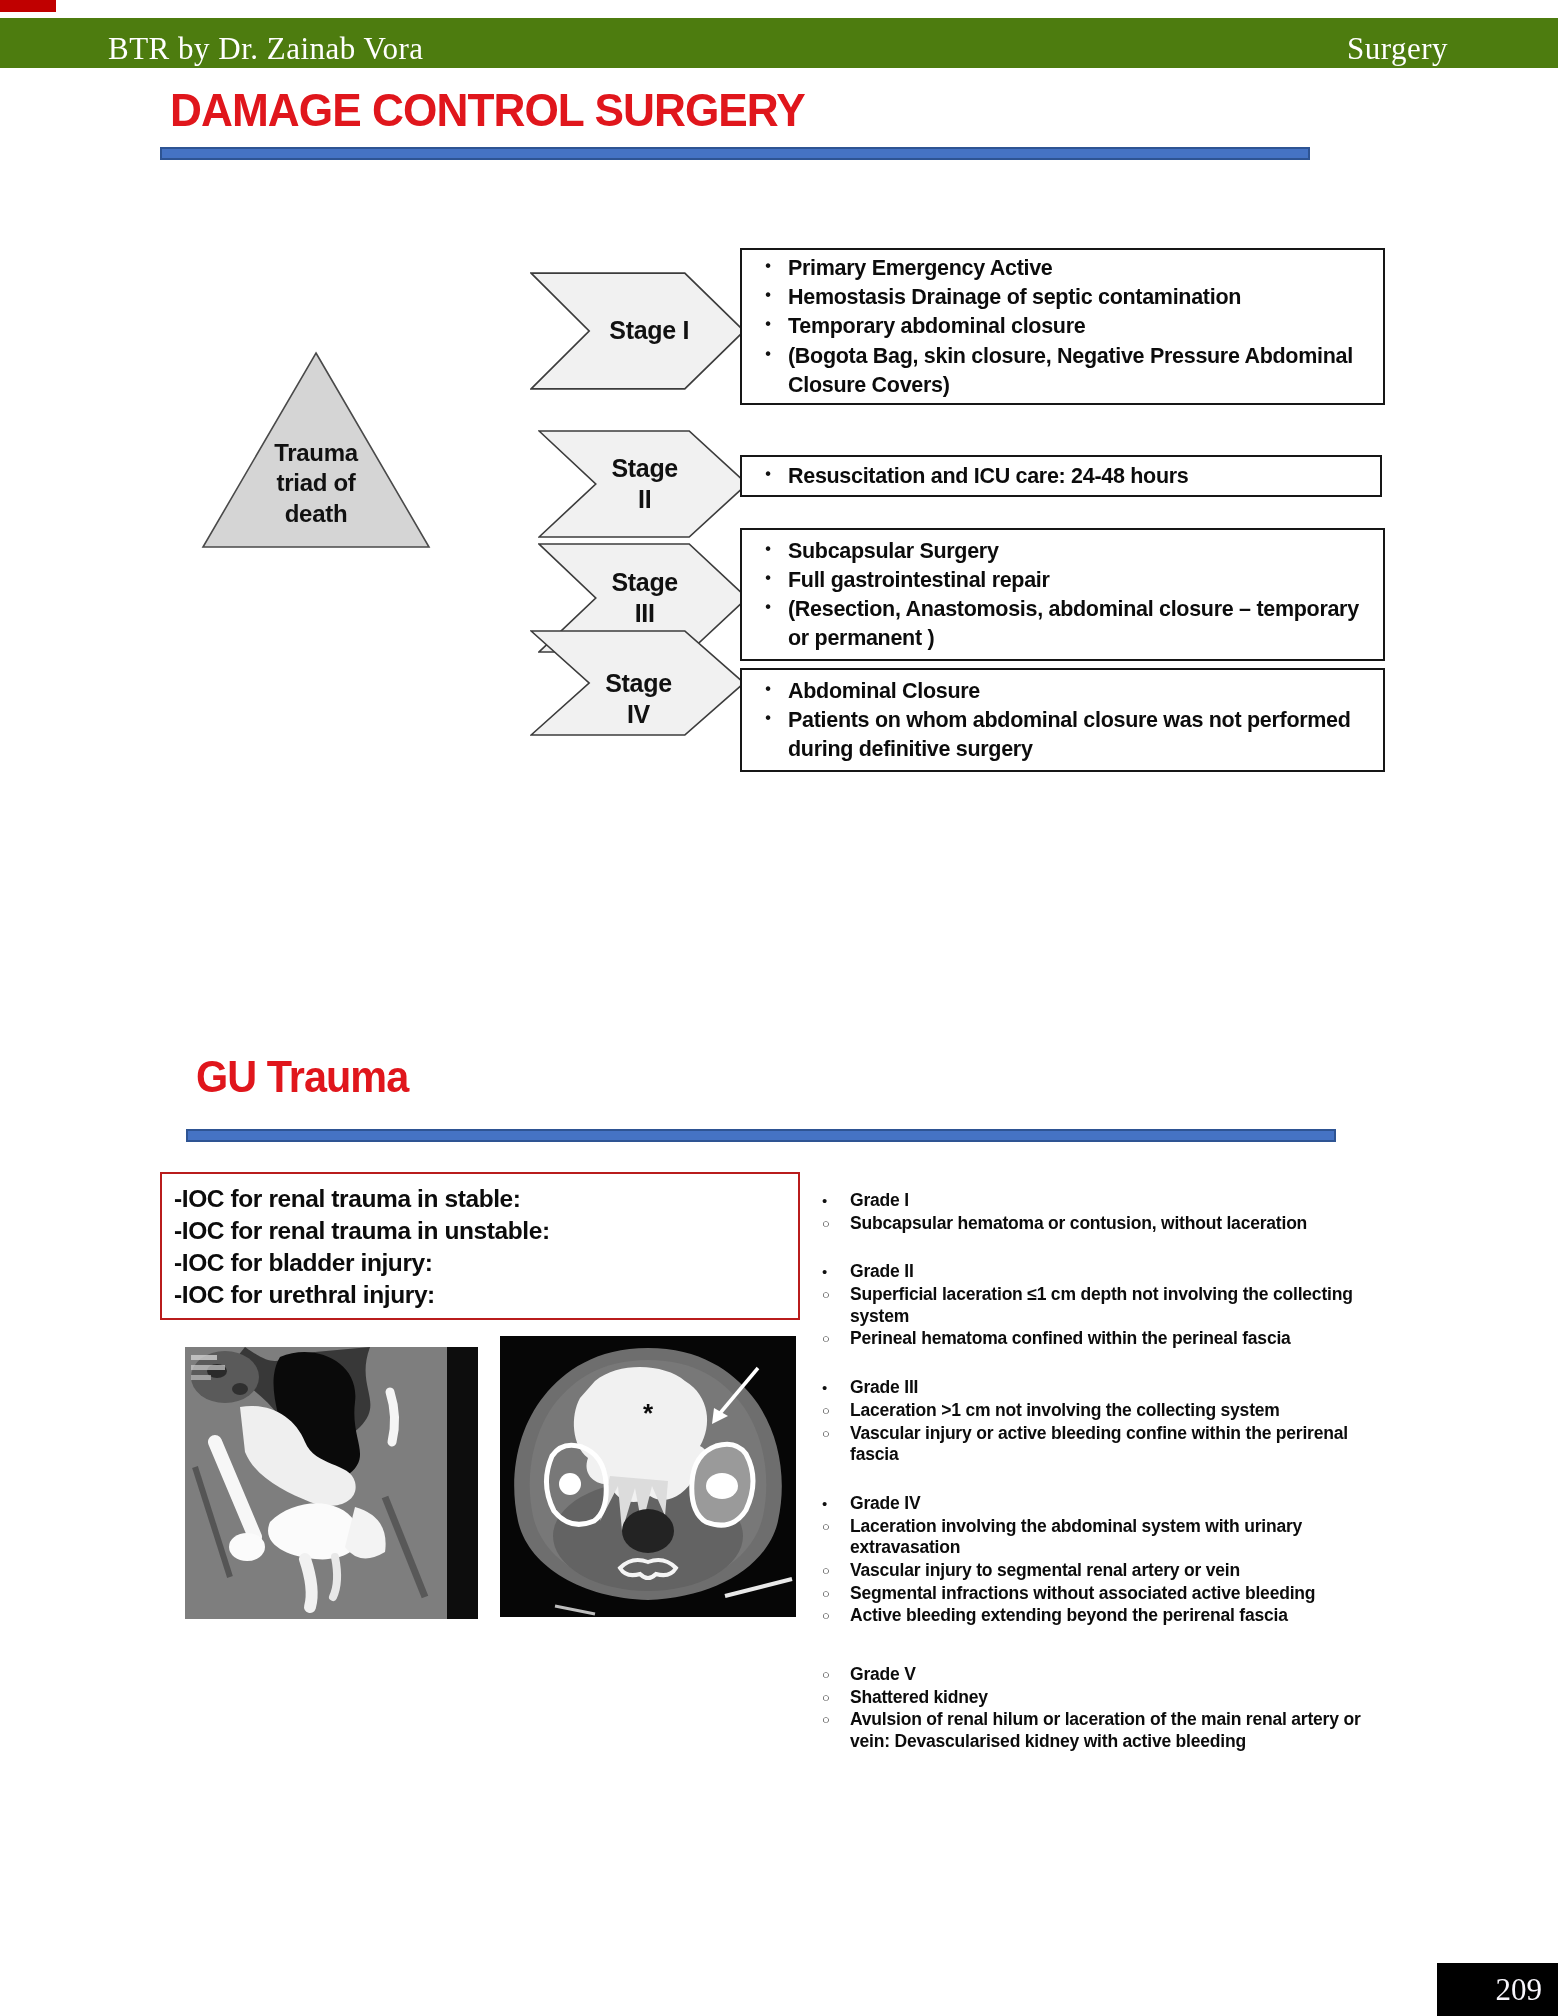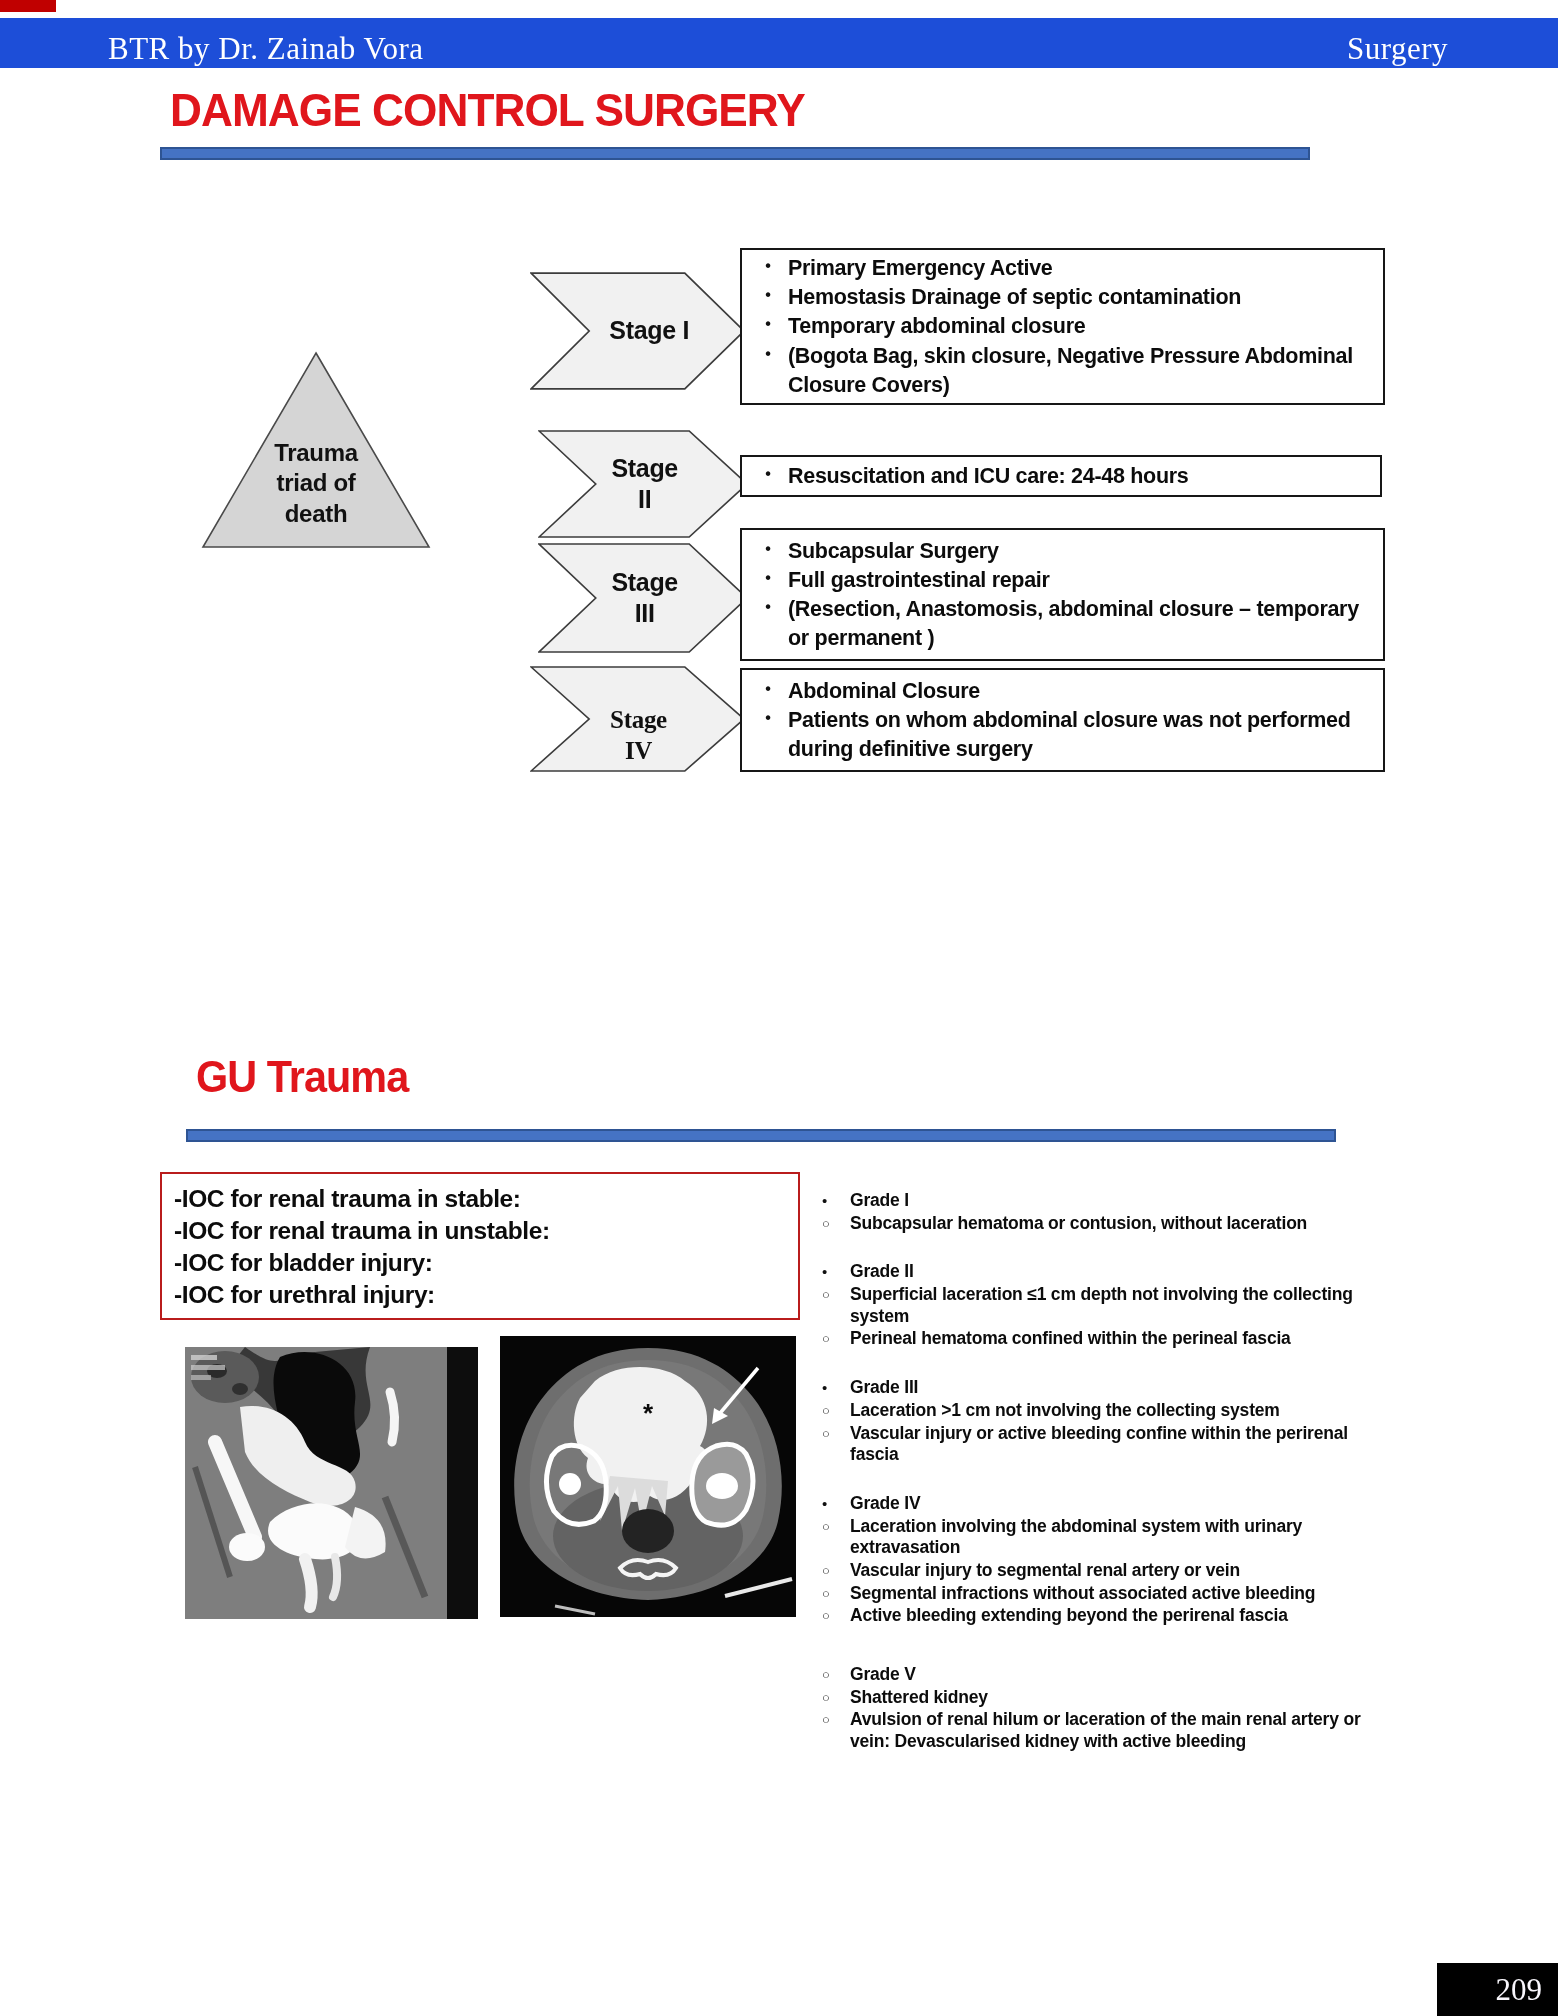"BTR by Dr. Zainab Vora" .banner { background: #1d4ed8 -> #4d7c0f }
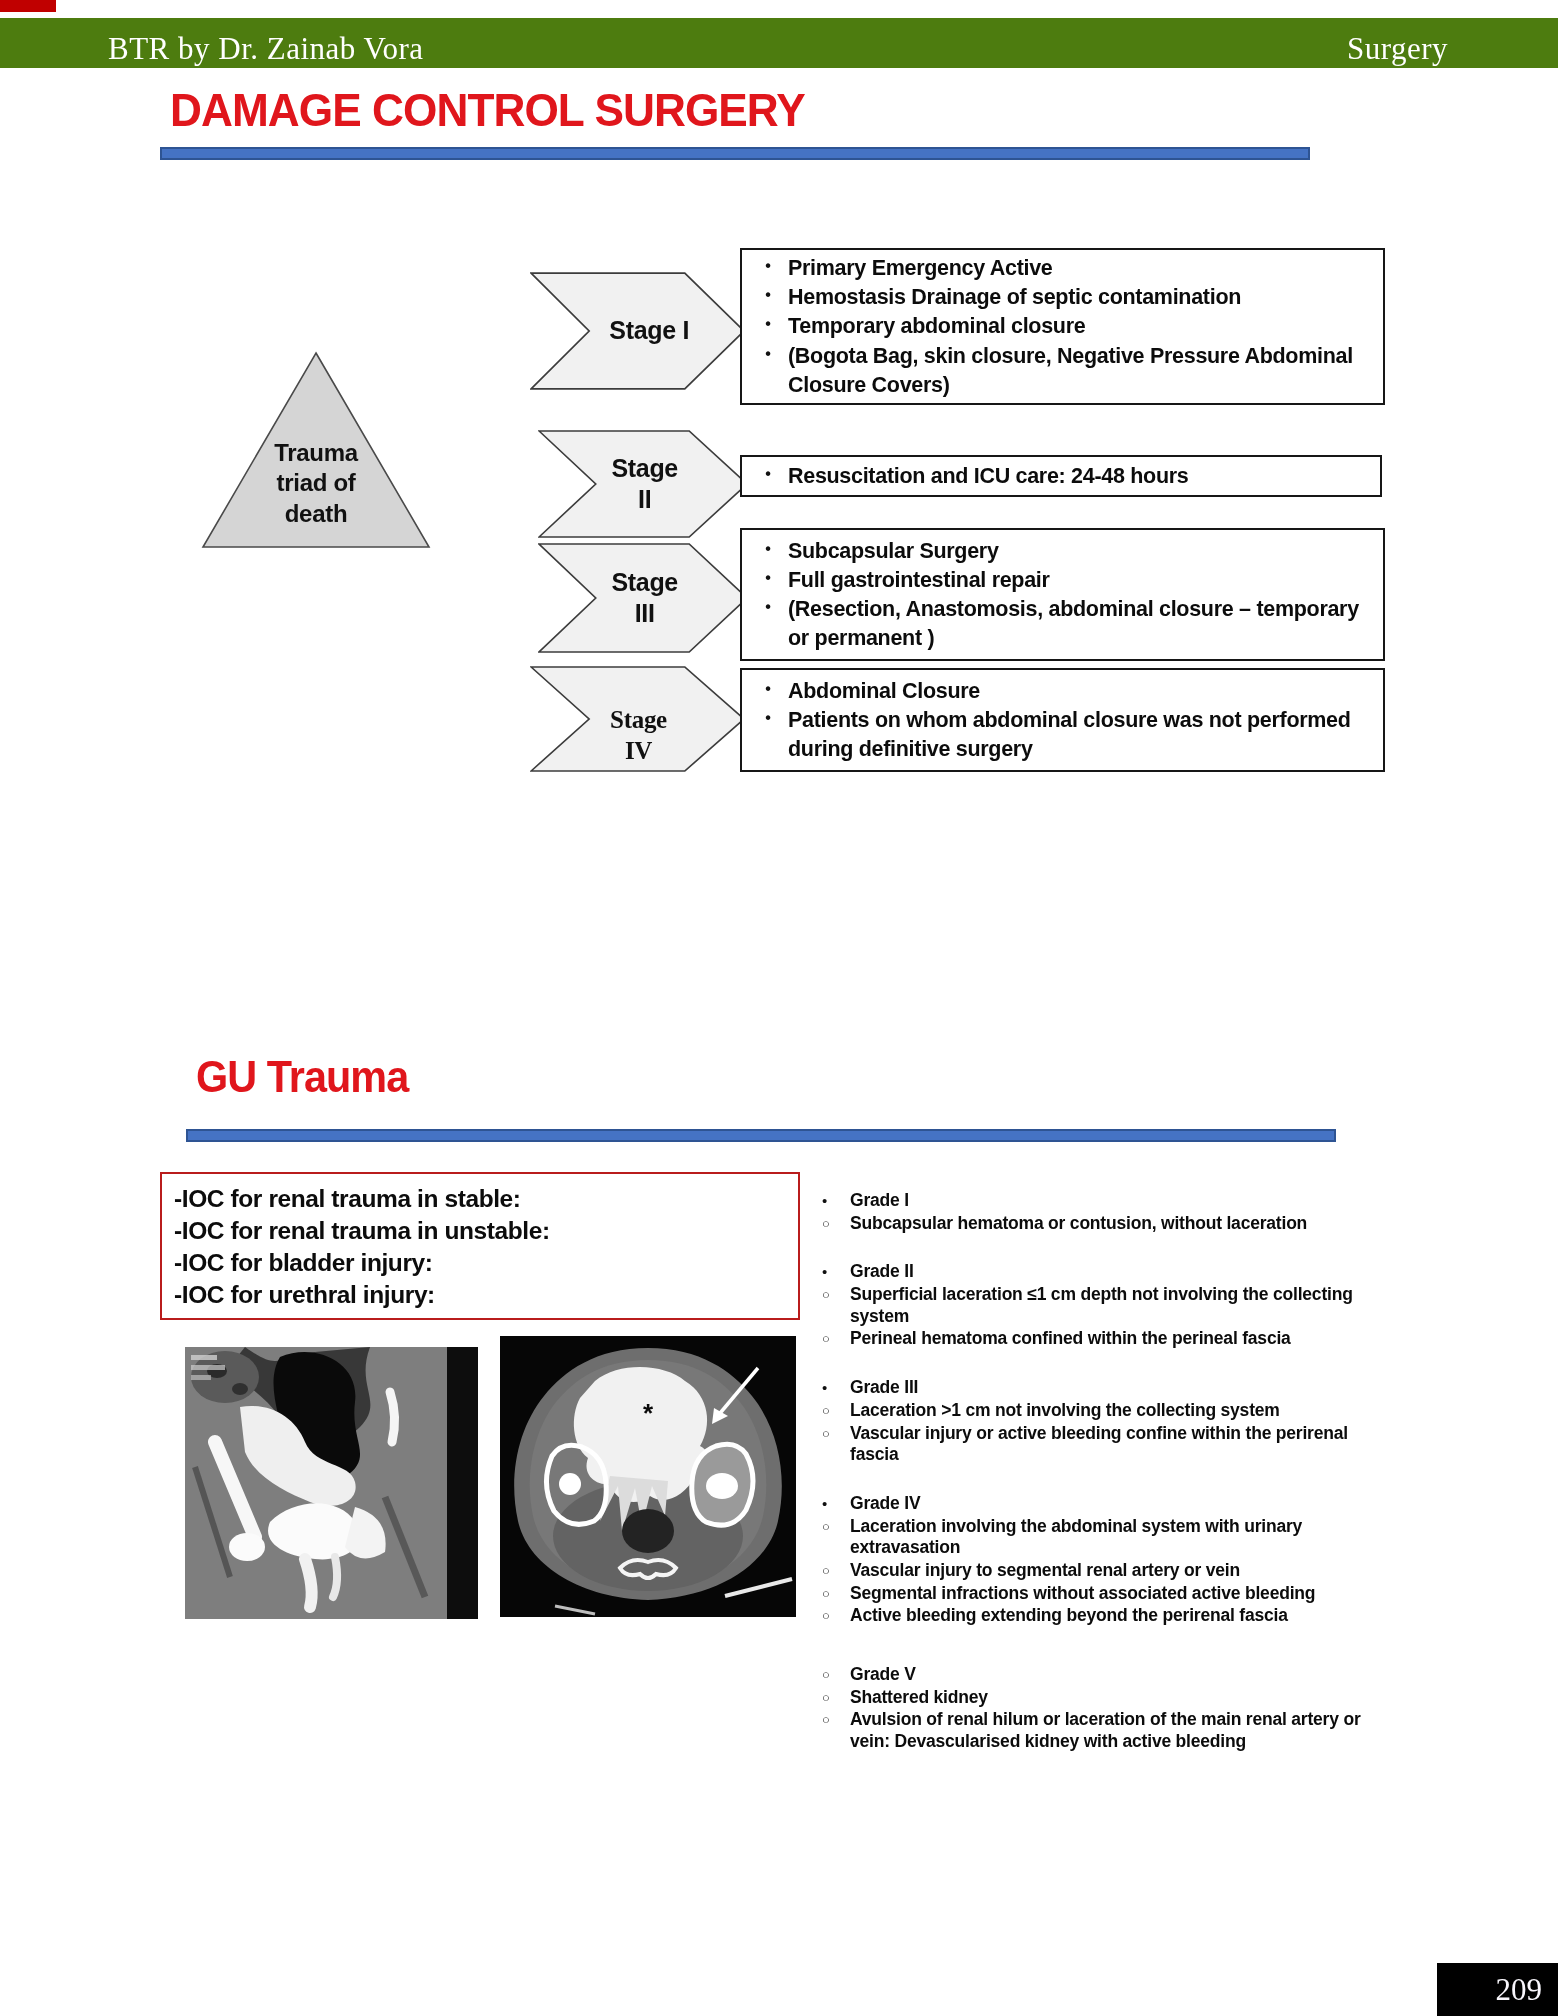"Stage IV" div.chev { font-family: Liberation Serif, serif -> none; top: 666px -> 630px }
